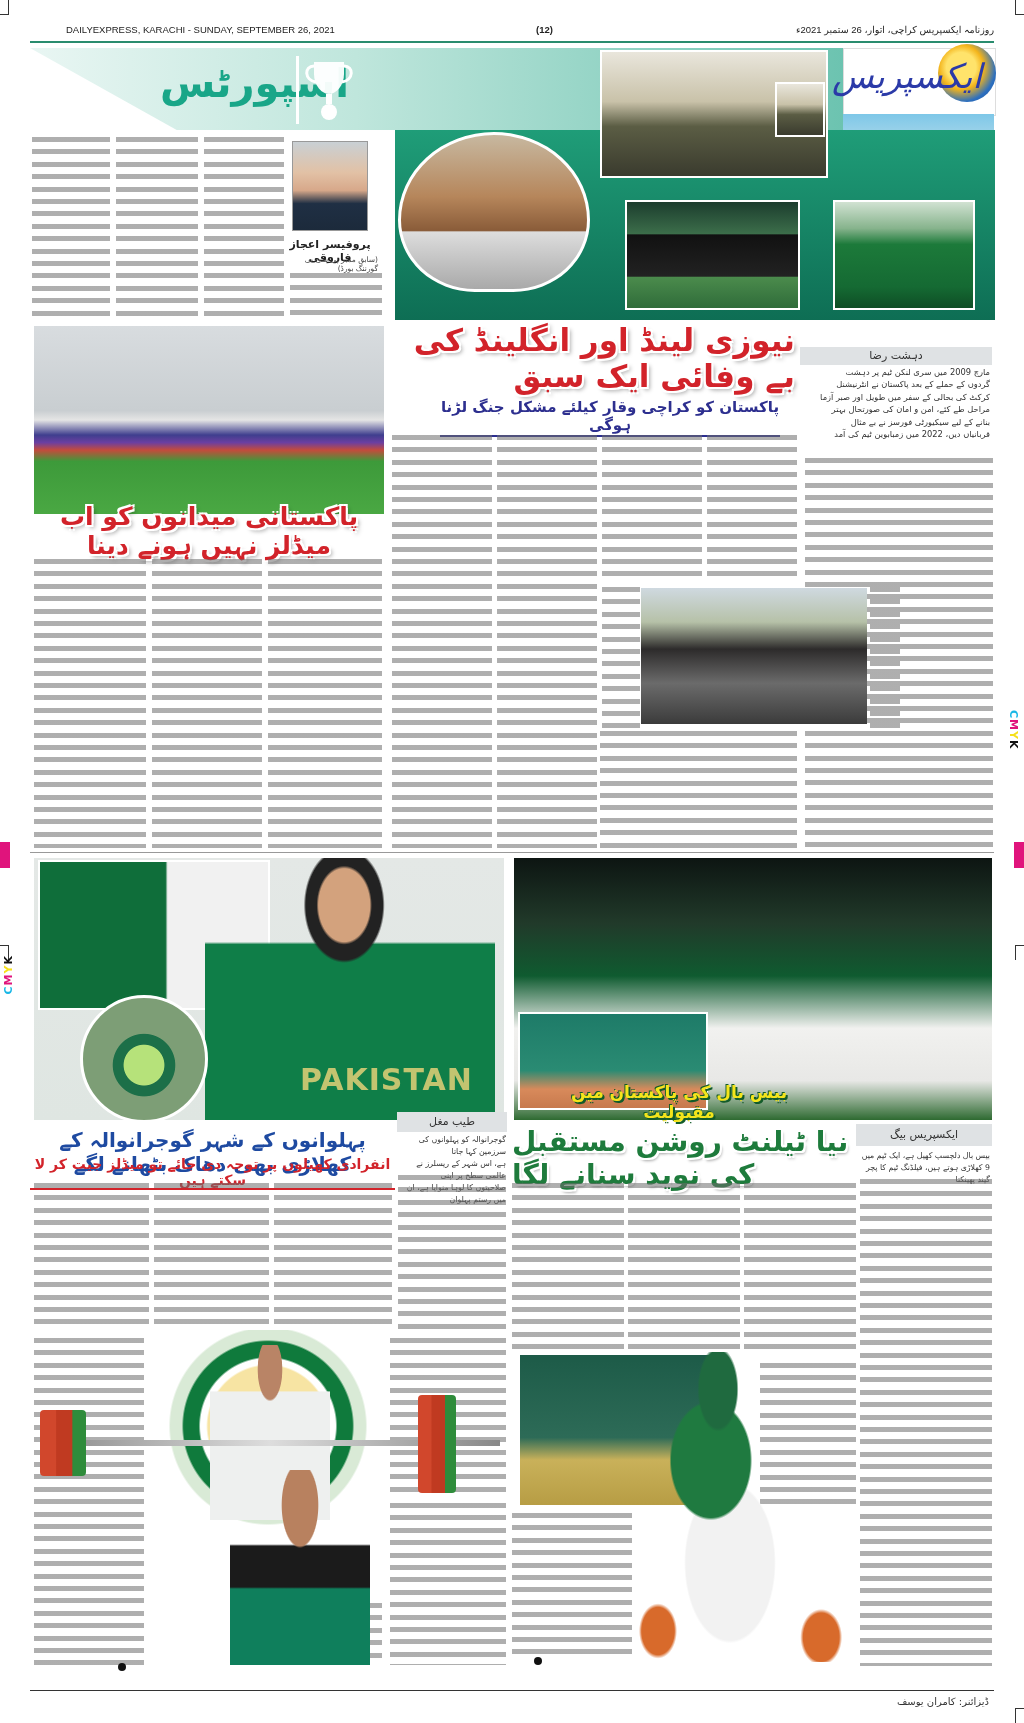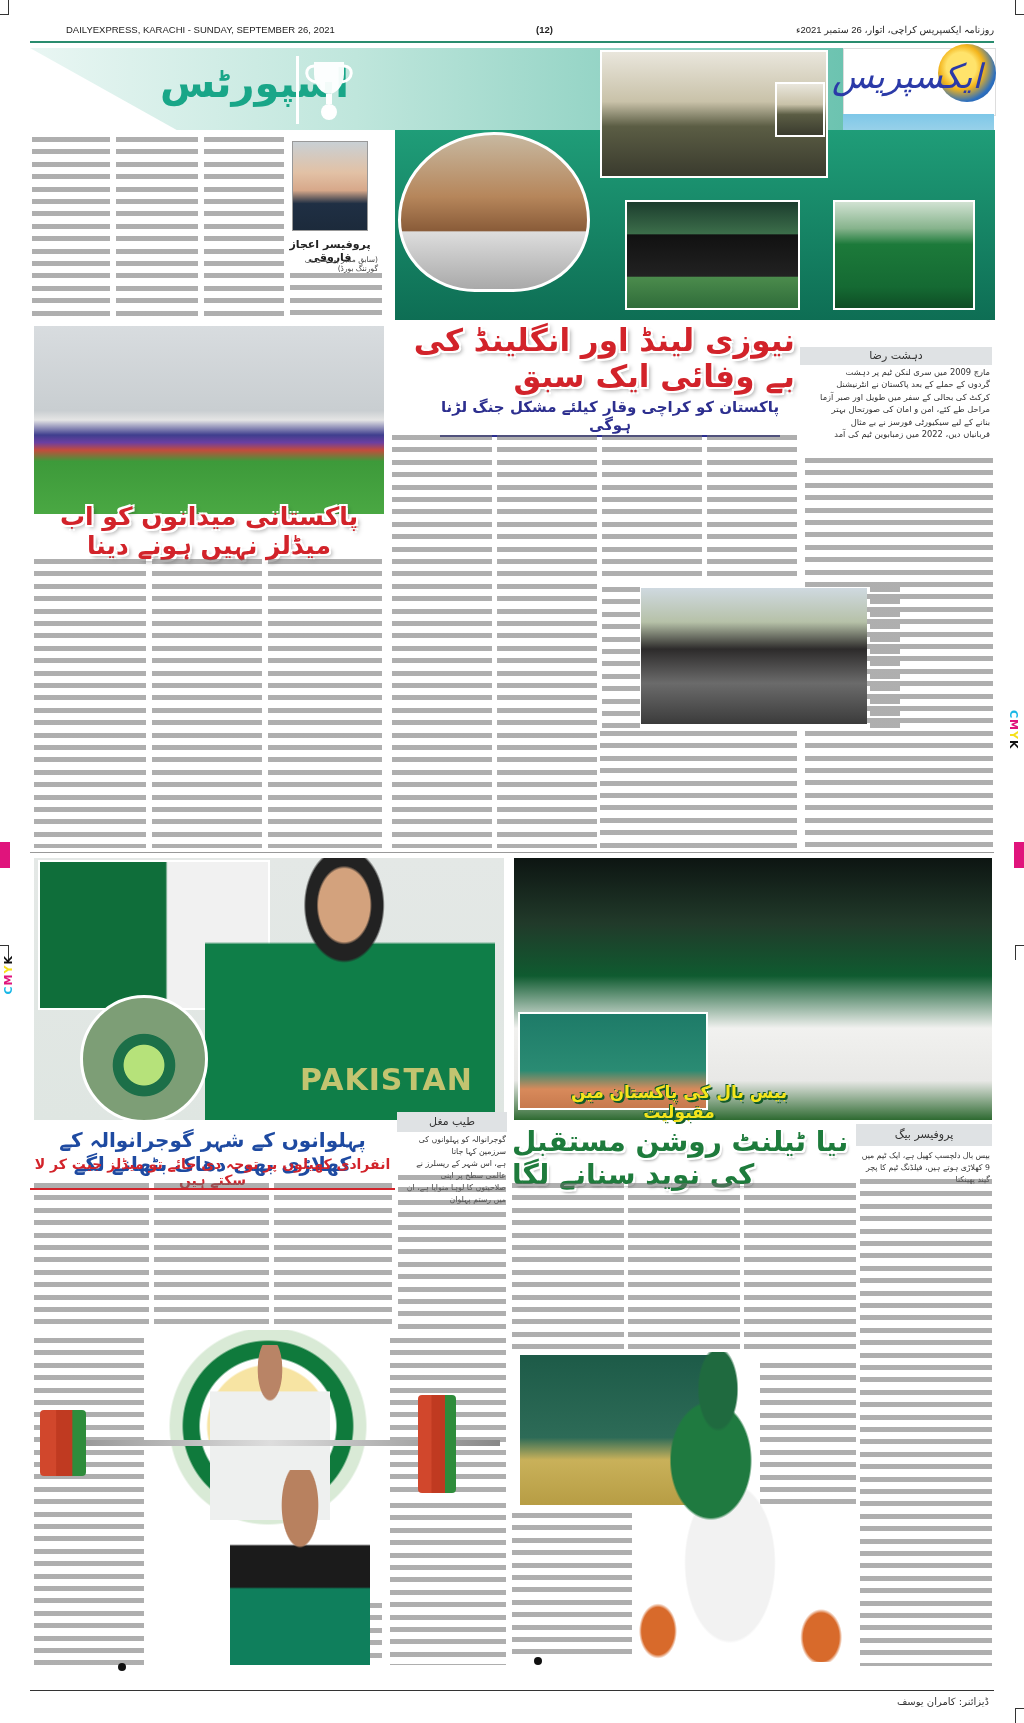"پروفیسر بیگ" div.abs { text: پروفیسر -> ایکسپریس }
